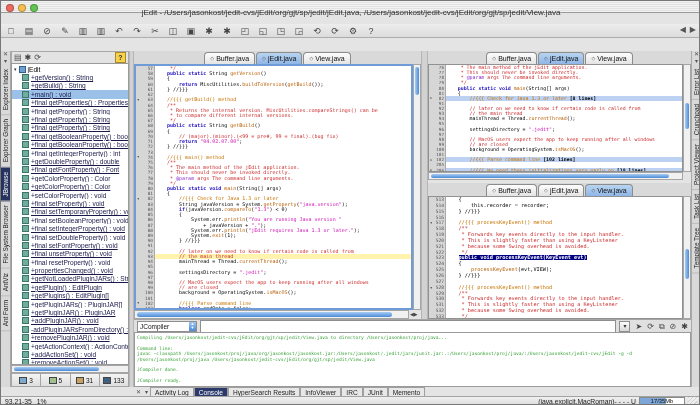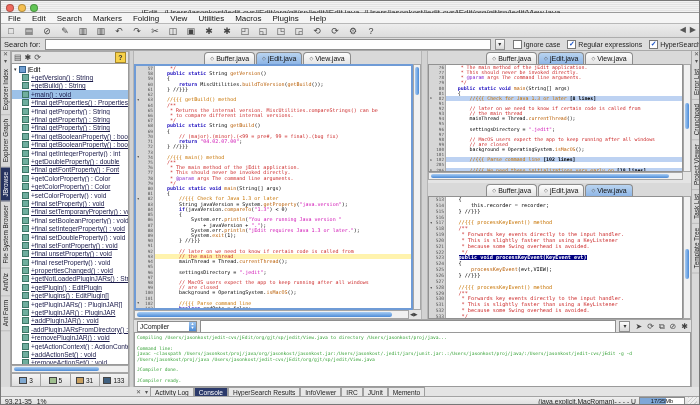"File" div.abs { html: <div> <span>File</span> <span>Edit</span> <span>Search</span> <span>Markers</span> <span>Folding</span> <span>View</span> <span>Utilities</span> <span>Macros</span> <span>Plugins</span> <span>Help</span> </div> -> none }
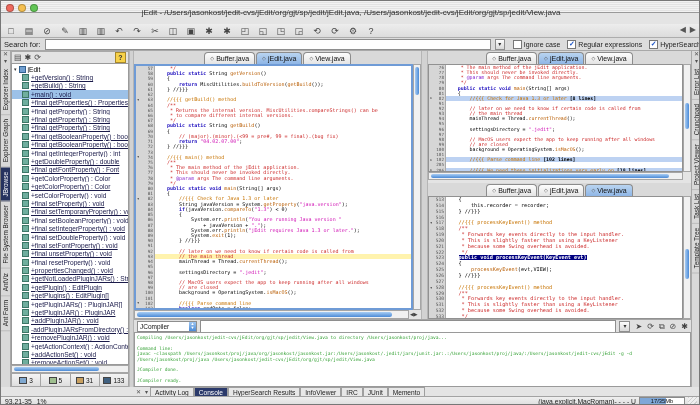"Search for:" div.abs { html: <div> <span>Search for:</span> <input> <span>▾</span> <span> <span> <span></span> <span>Ignore case</span> </span> <span> <span>✓</span> <span>Regular expressions</span> </span> <span> <span>✓</span> <span>HyperSearch</span> </span> </span> </div> -> none }
